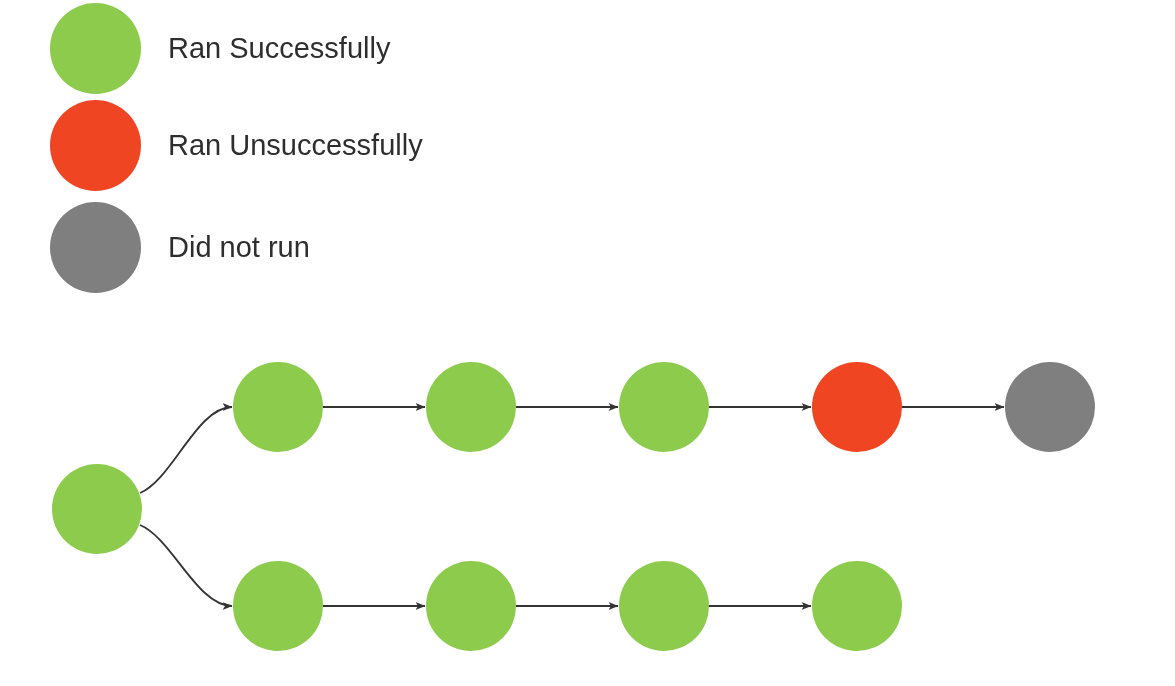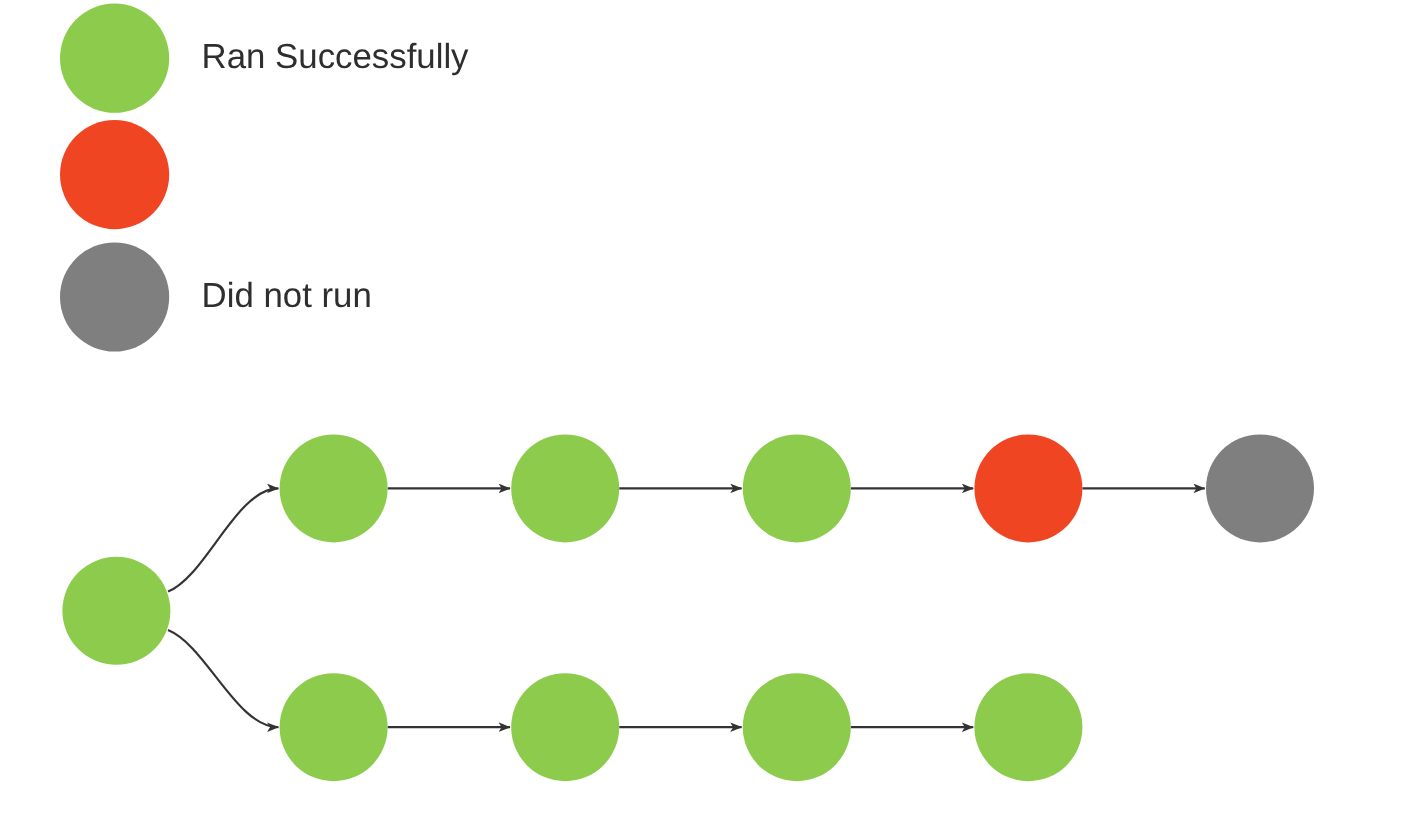"Ran Unsuccessfully" span.legend-label { html: none -> <span>Ran Unsuccessfully</span> }
